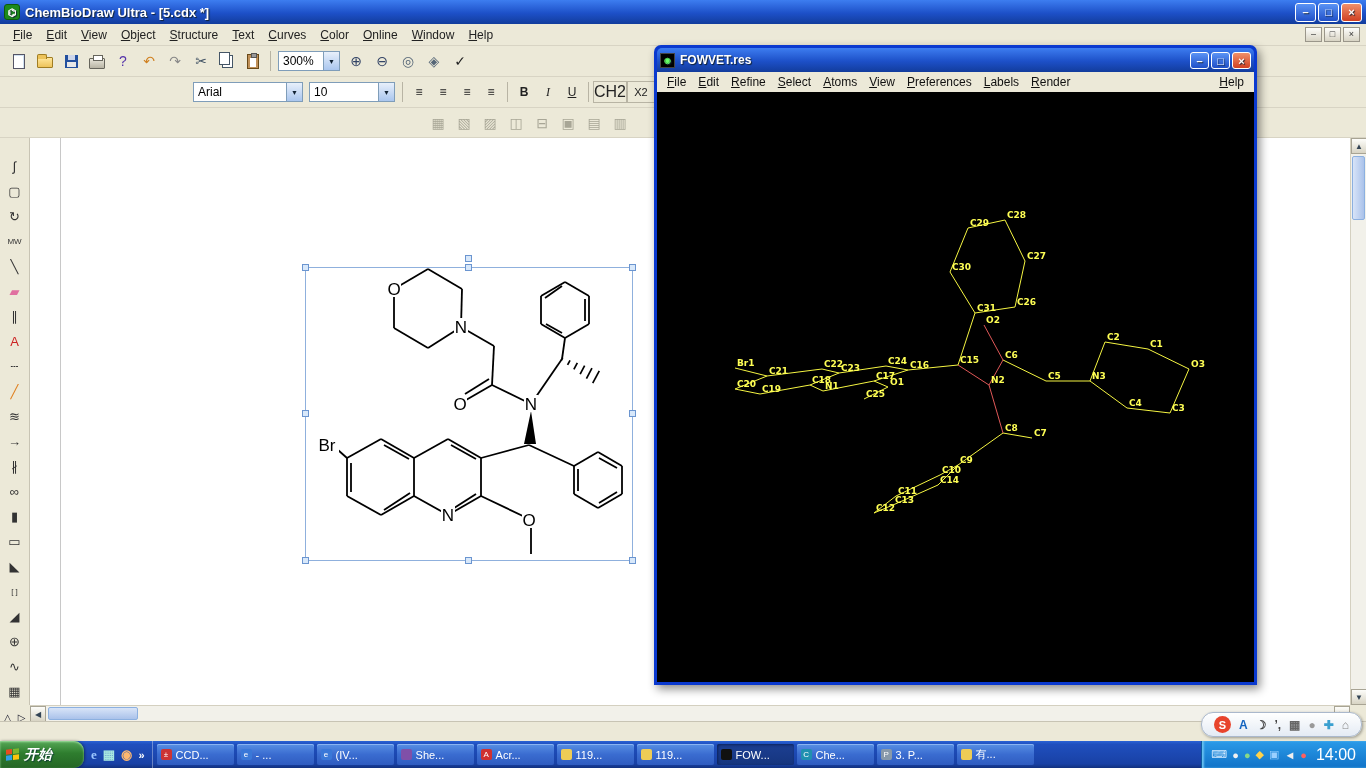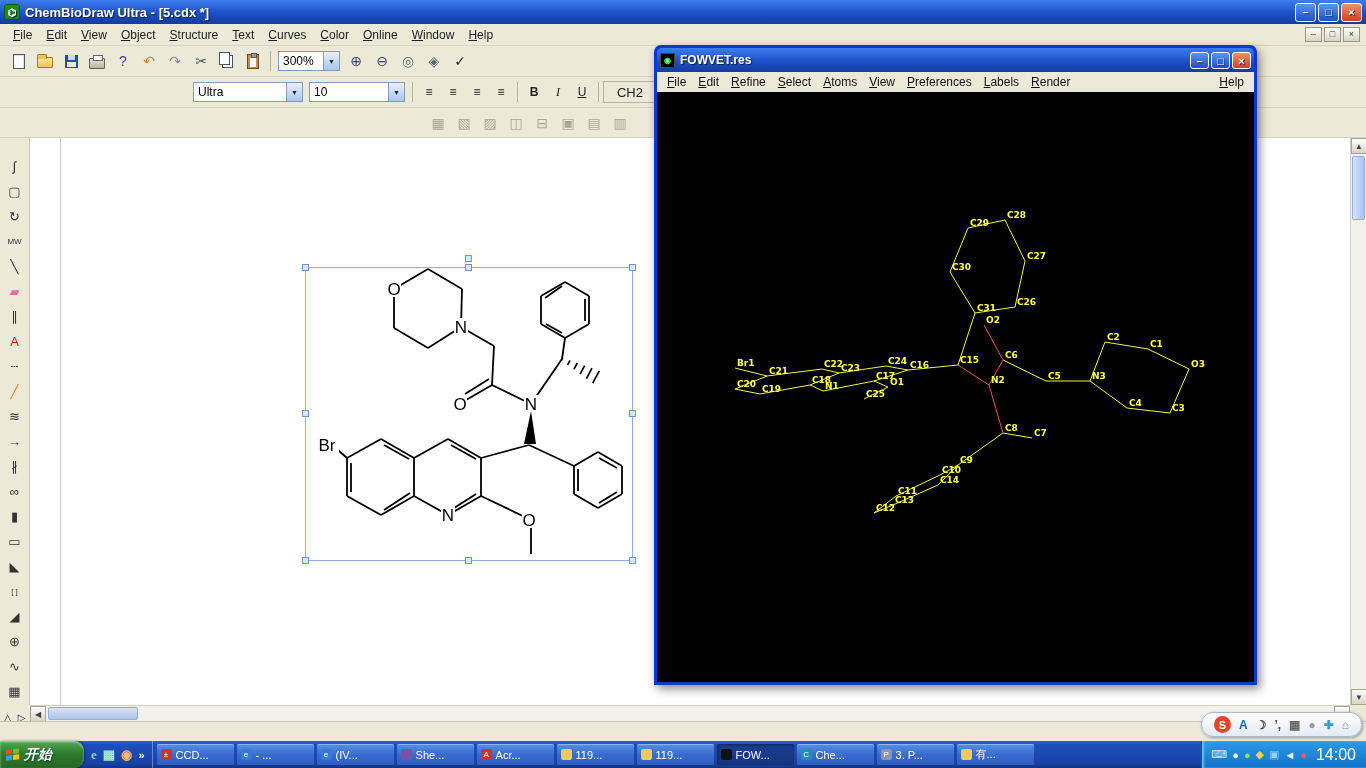"Ultra" span.cbtext { text: Ultra -> Arial }
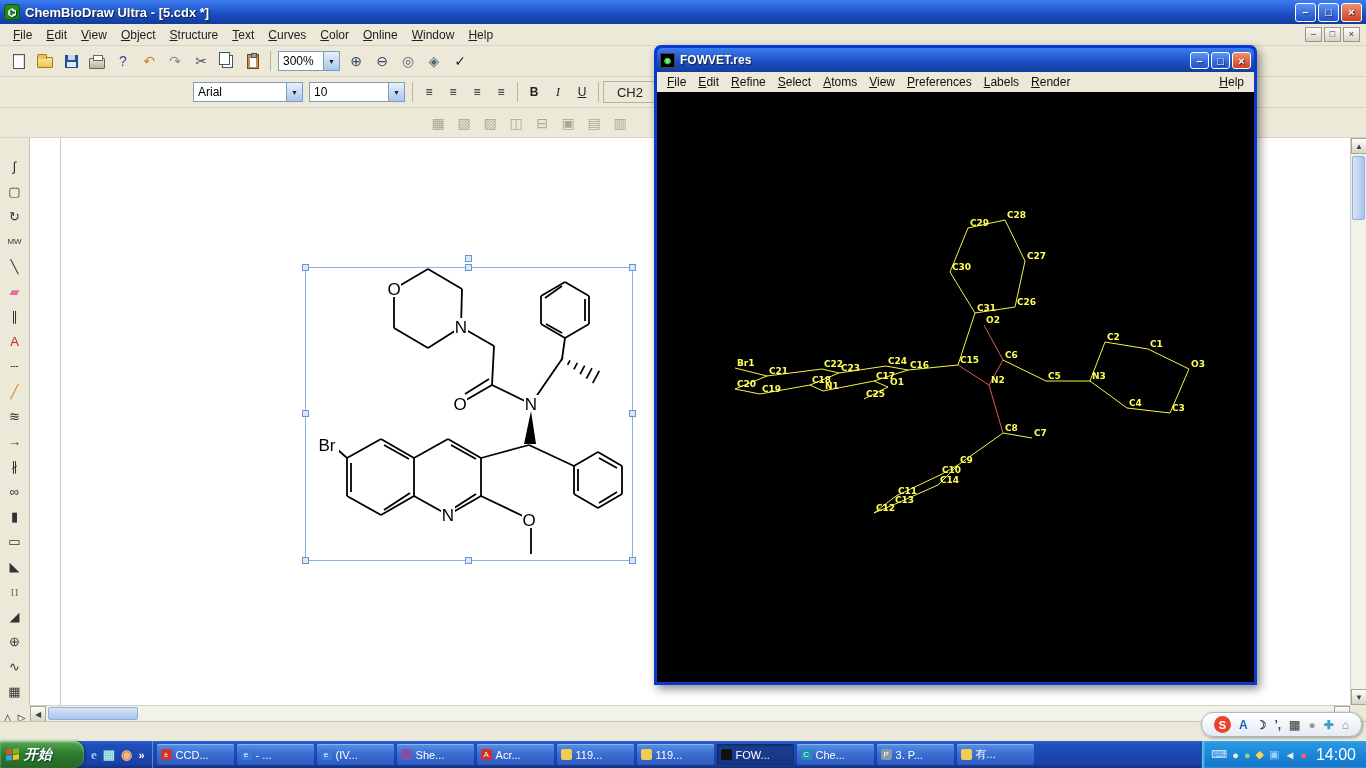"10" span.combo { width: 96px -> 86px }
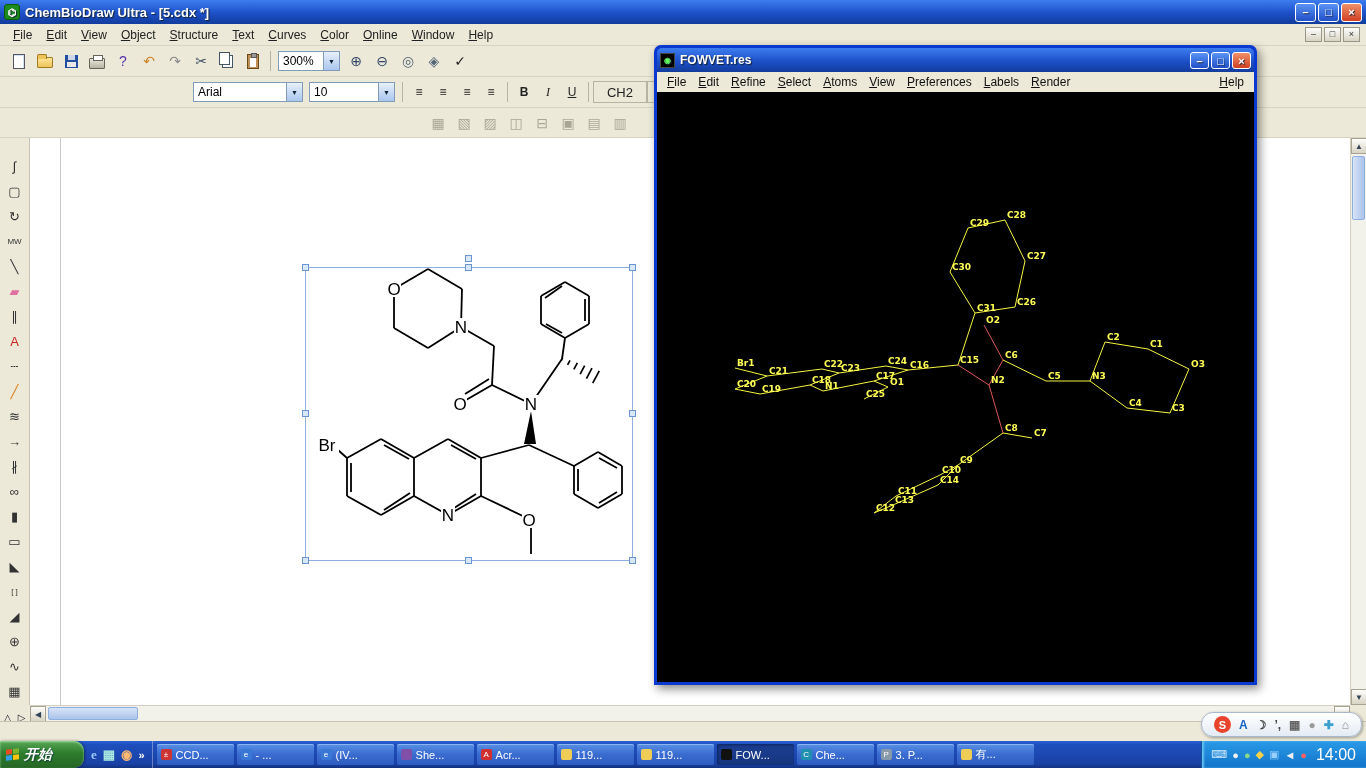"CH2" span.fmt-btn { font-size: 13px -> 16px; width: 54px -> 34px }
